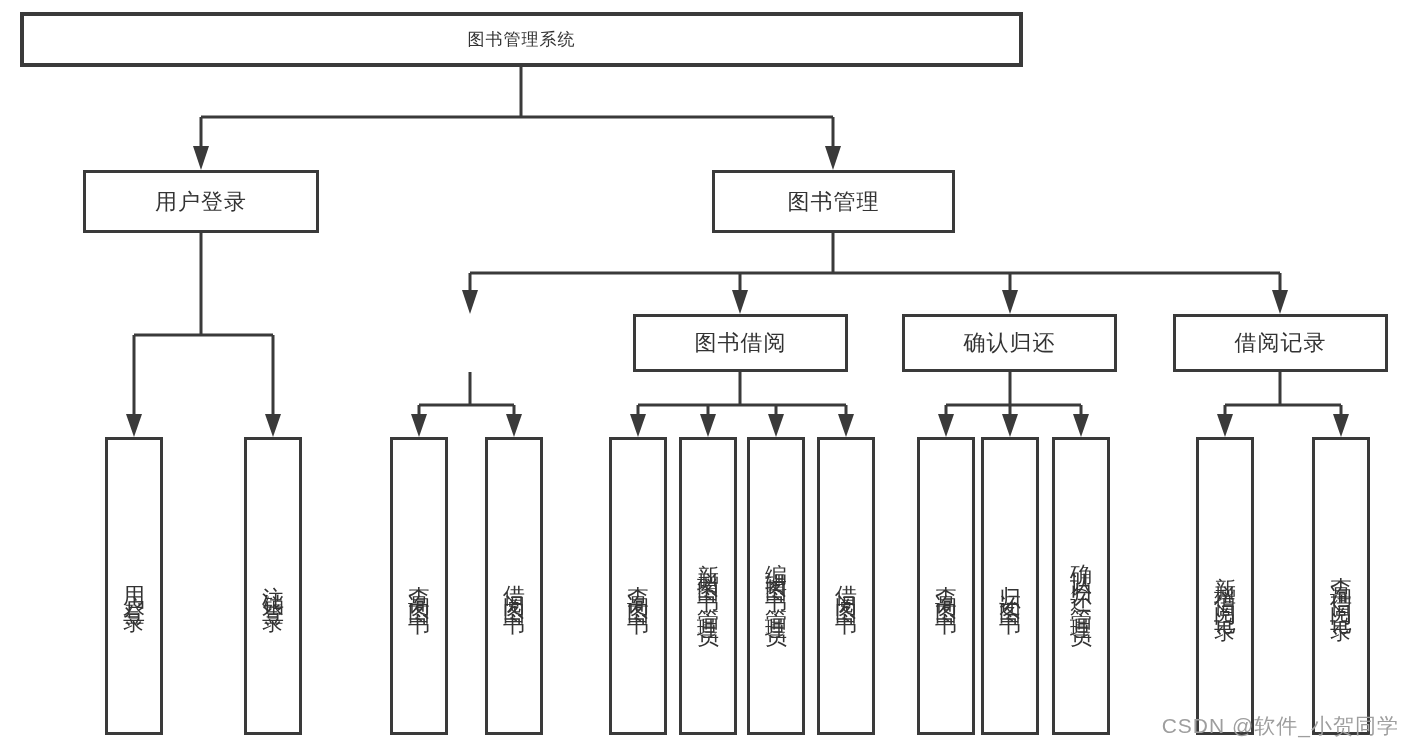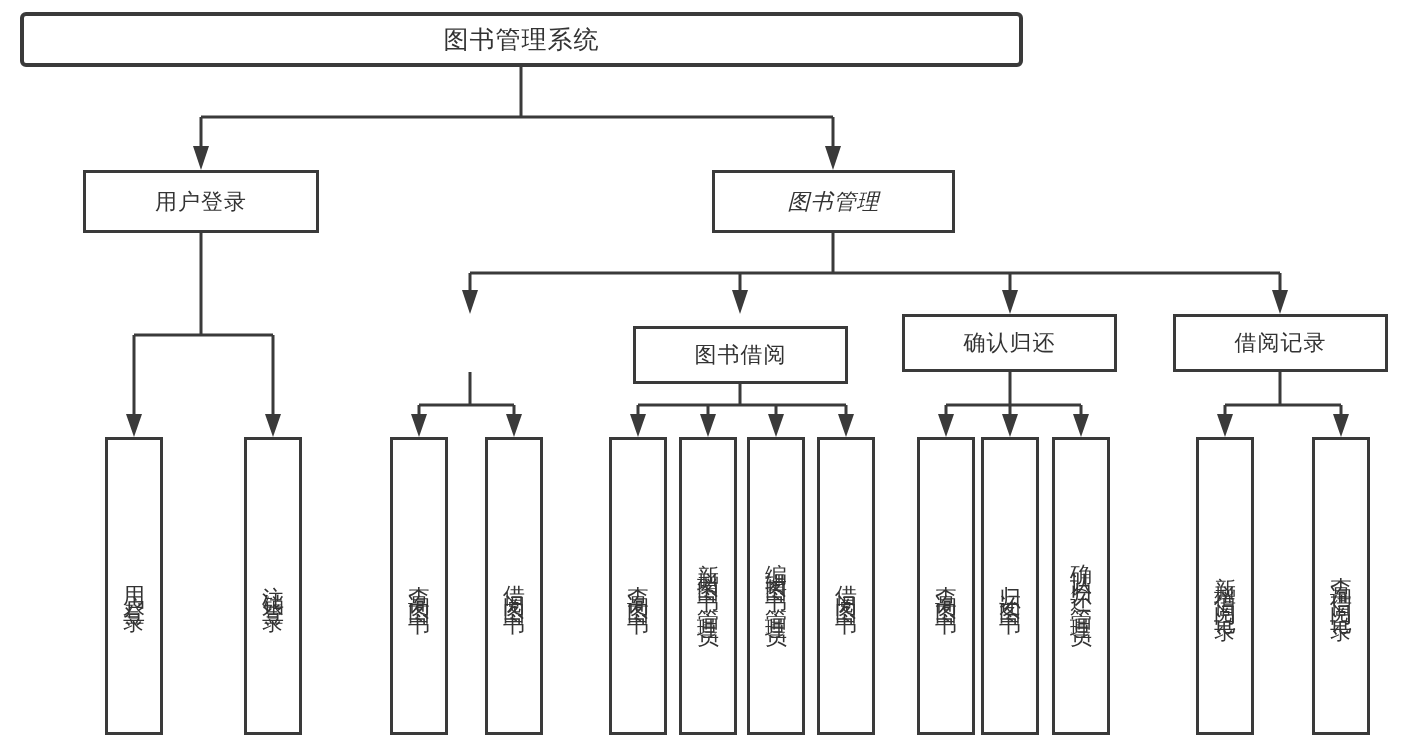"图书管理系统" .box.root { border-radius: 6px -> none; font-size: 25px -> 17px }
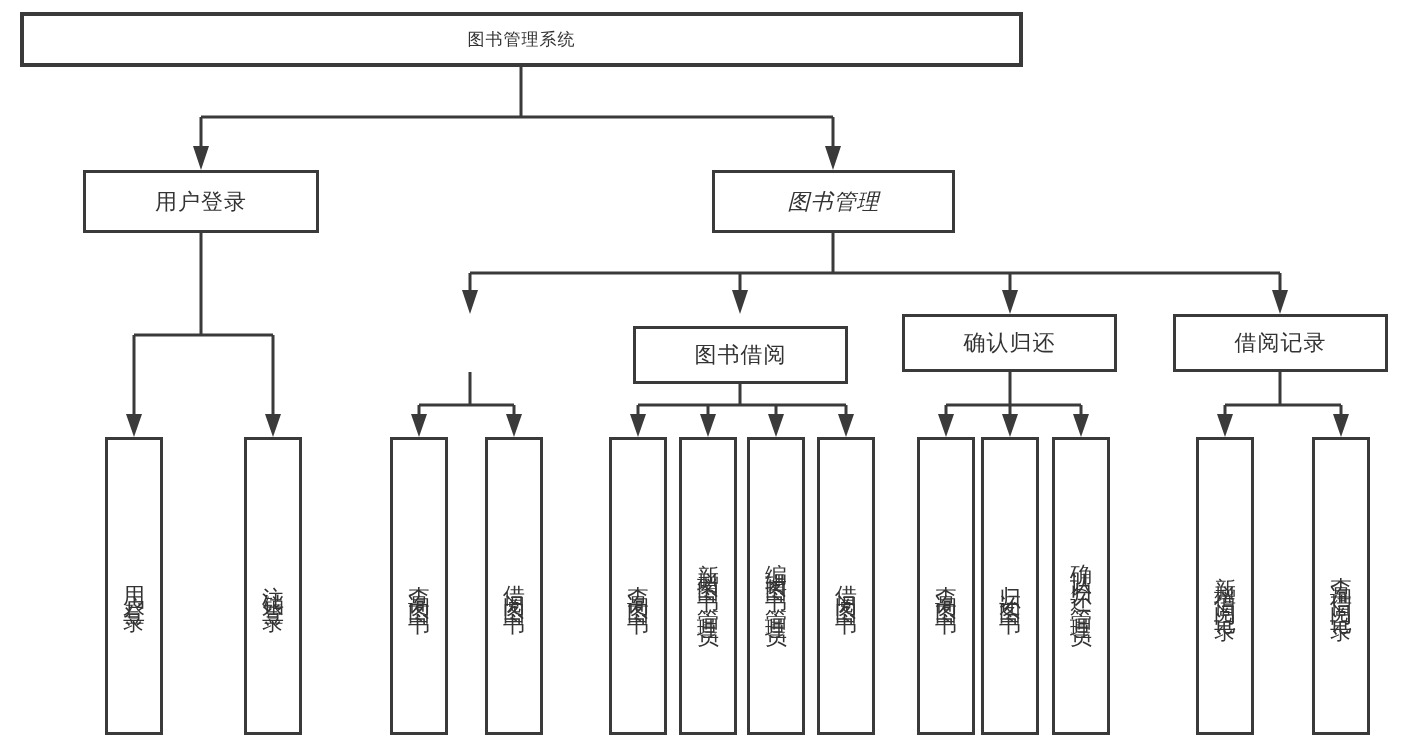"图书管理" div.box { font-style: italic -> none }
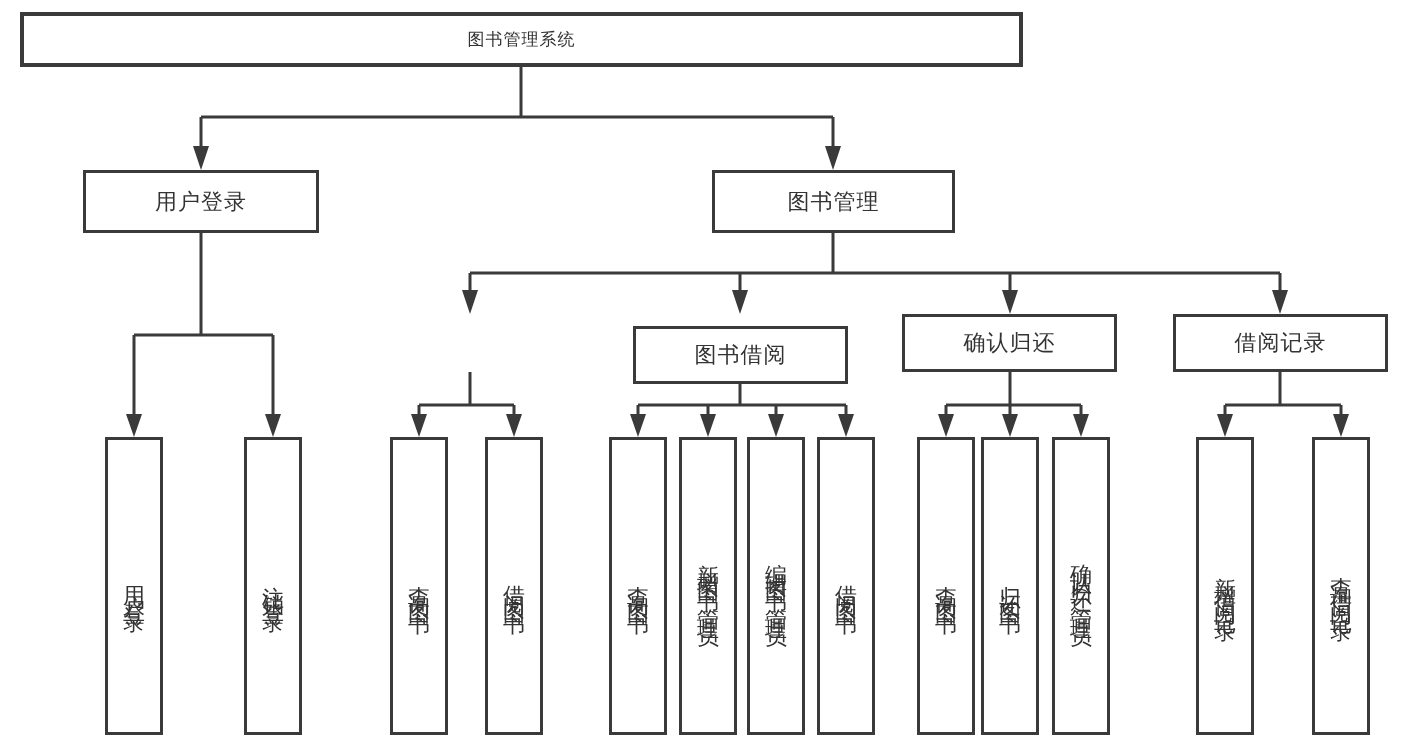"图书借阅" div.box { margin-top: 12px -> none }
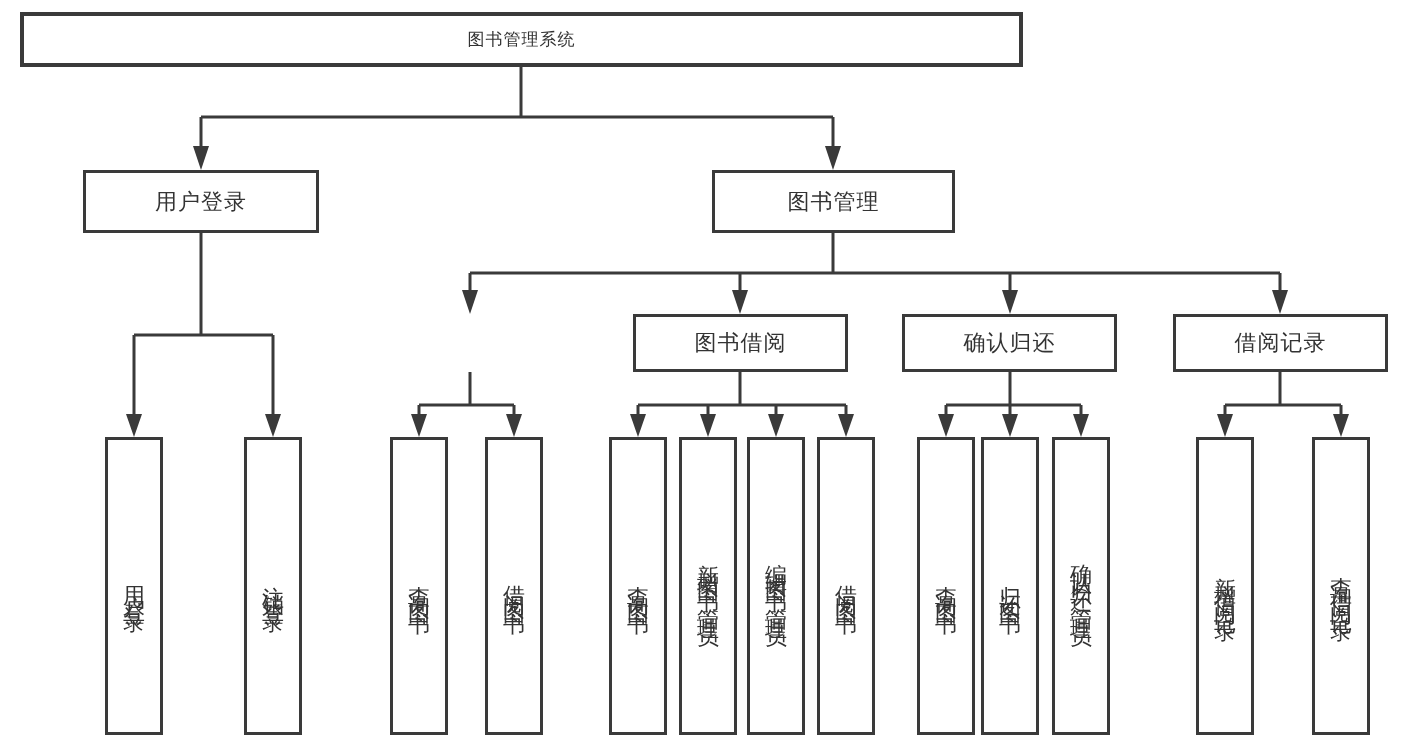"CSDN @软件_小贺同学" div.watermark { html: none -> <div>CSDN @软件_小贺同学</div> }
